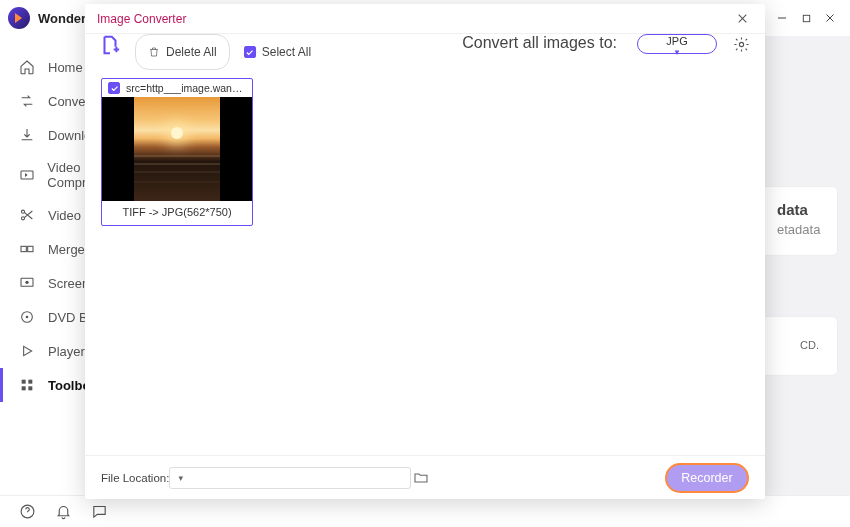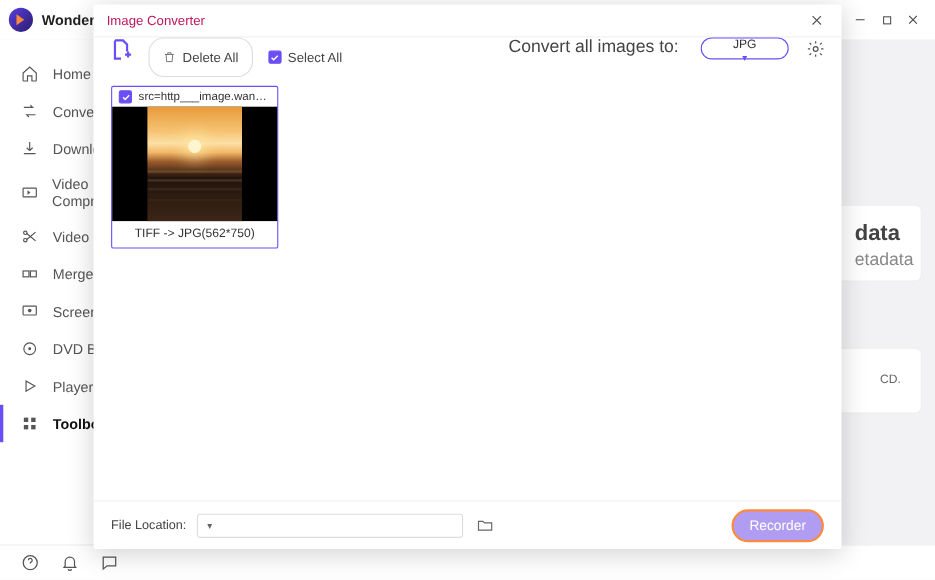"data" div { font-size: 20px -> 15px }
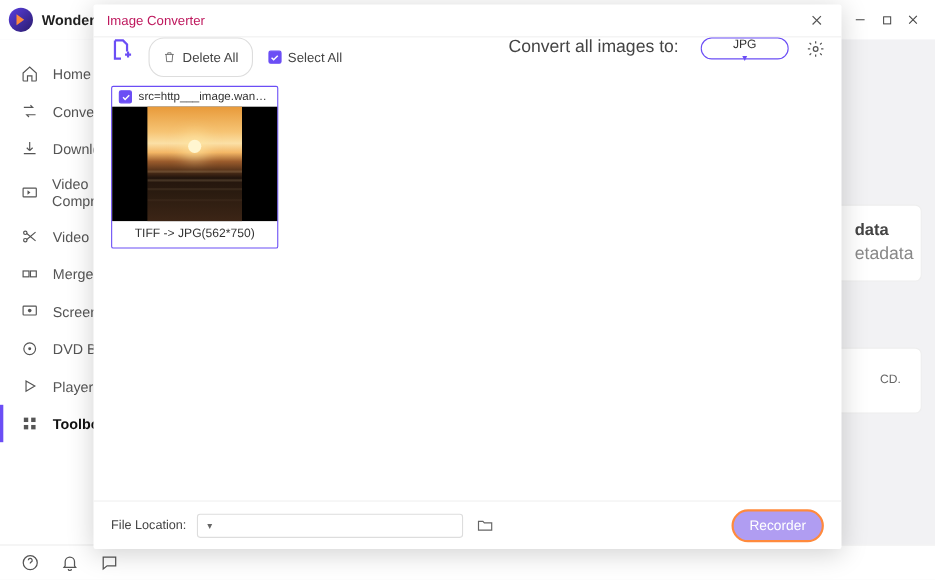"etadata" div { font-size: 16px -> 13px }
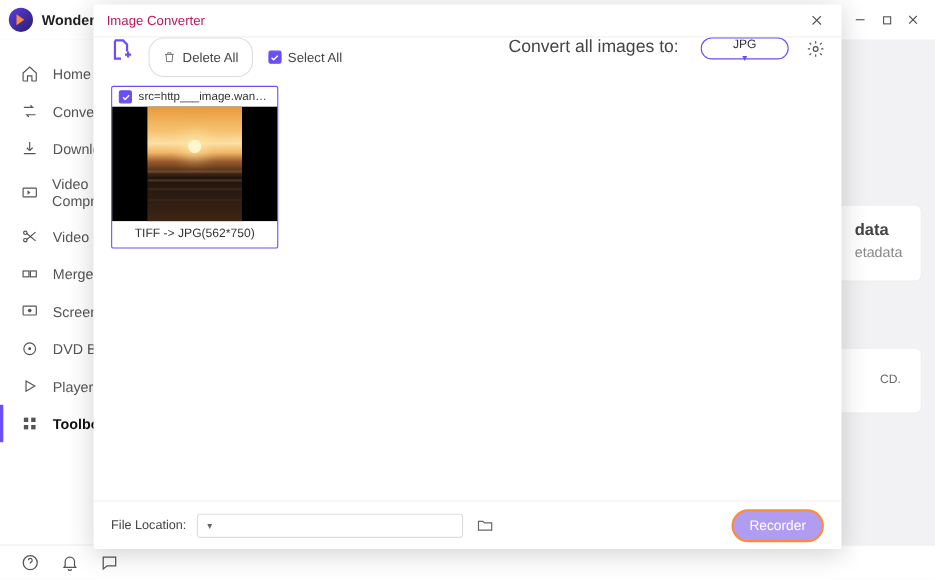"File Location:" .modal-footer { gap: 10px -> none }
